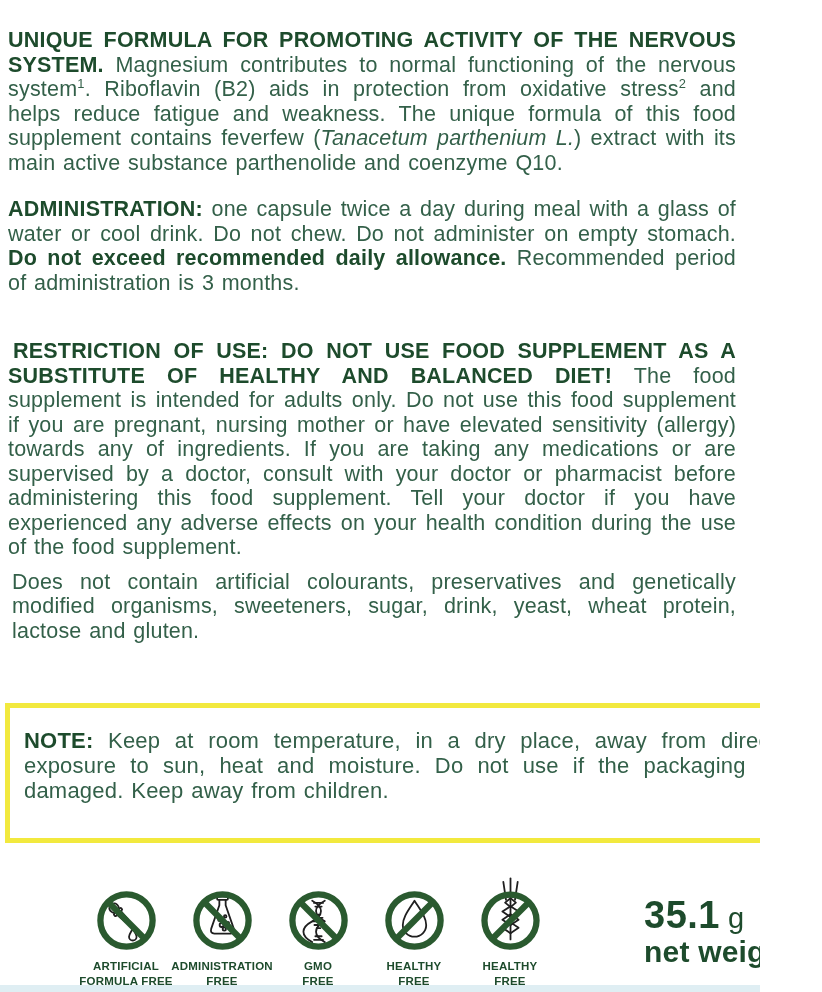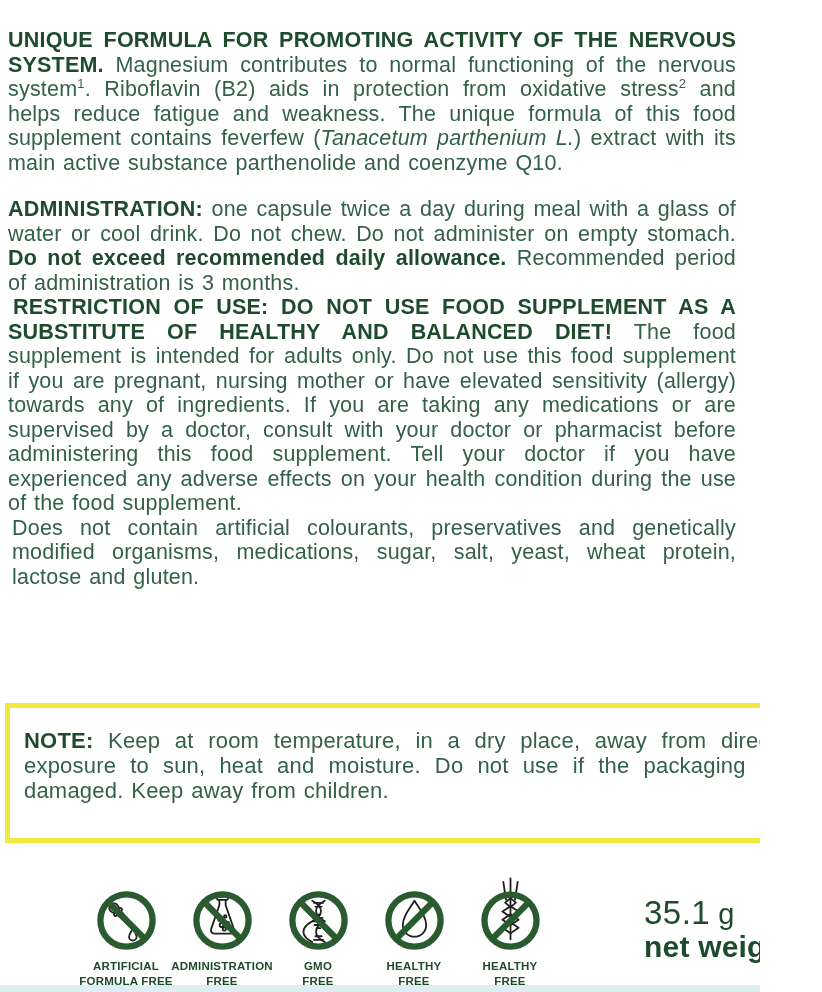"ADMINISTRATION: one capsule twice a" .para-administration { margin-bottom: none -> 44px }
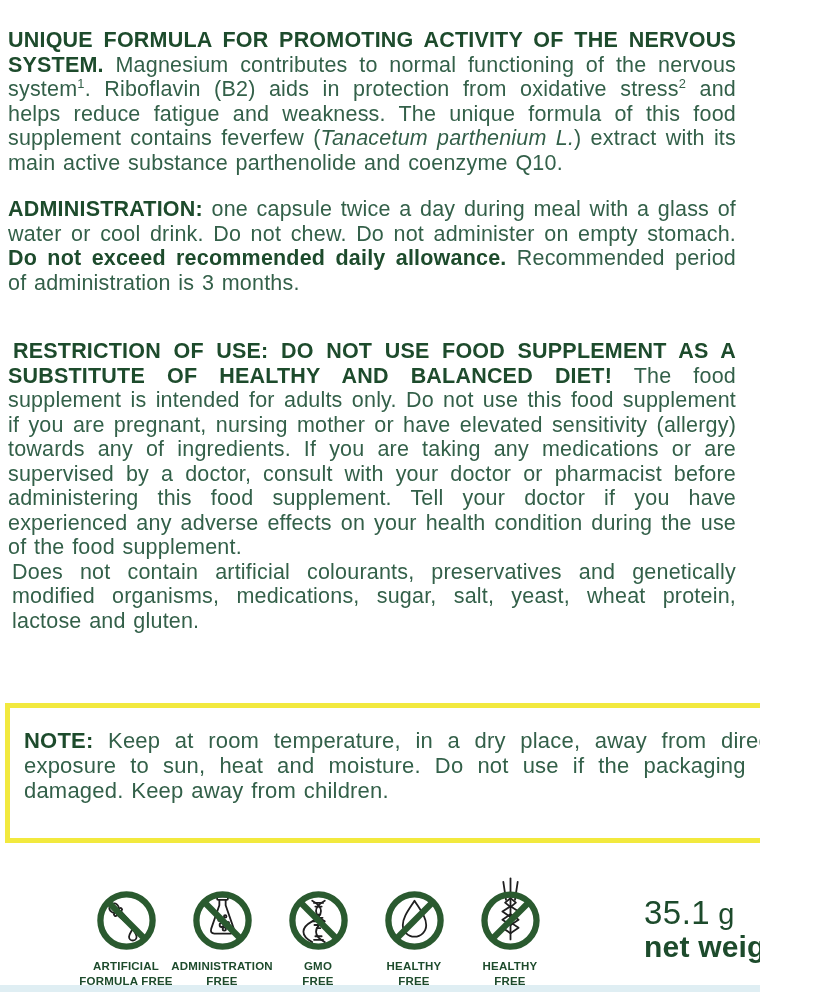"RESTRICTION OF USE: DO NOT" .para-restriction { margin-bottom: none -> 10px }
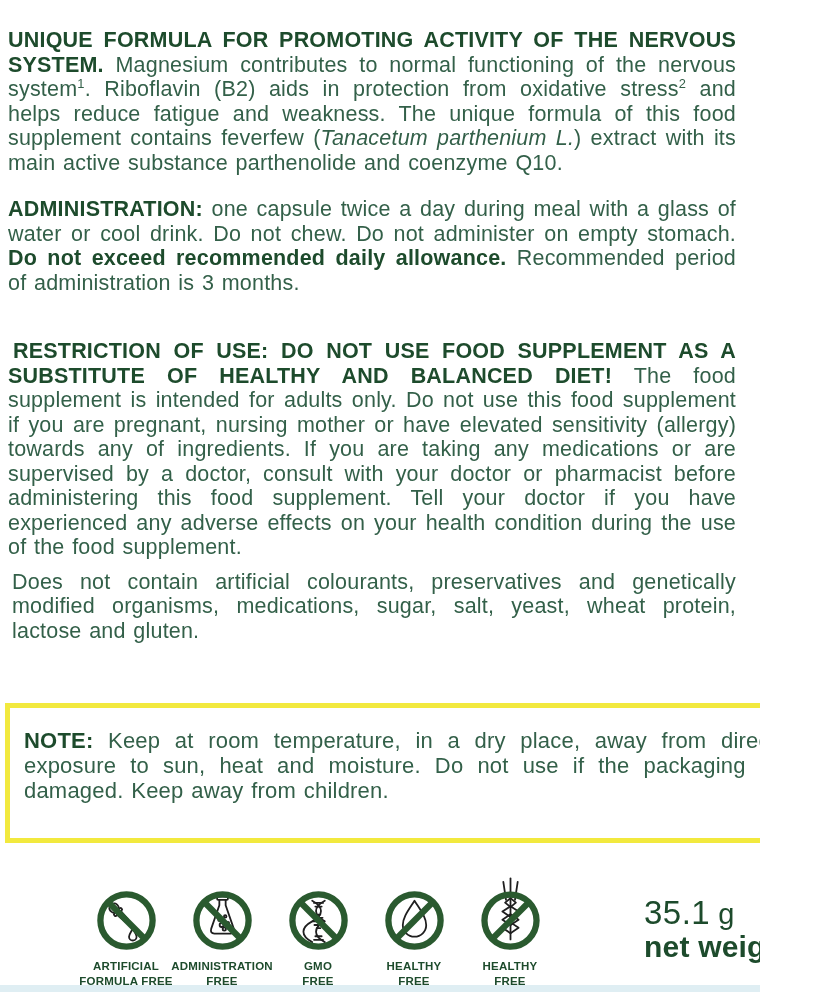"Does not contain artificial colourants," span.seg-r { text: medications, sugar, salt -> sweeteners, sugar, drink }
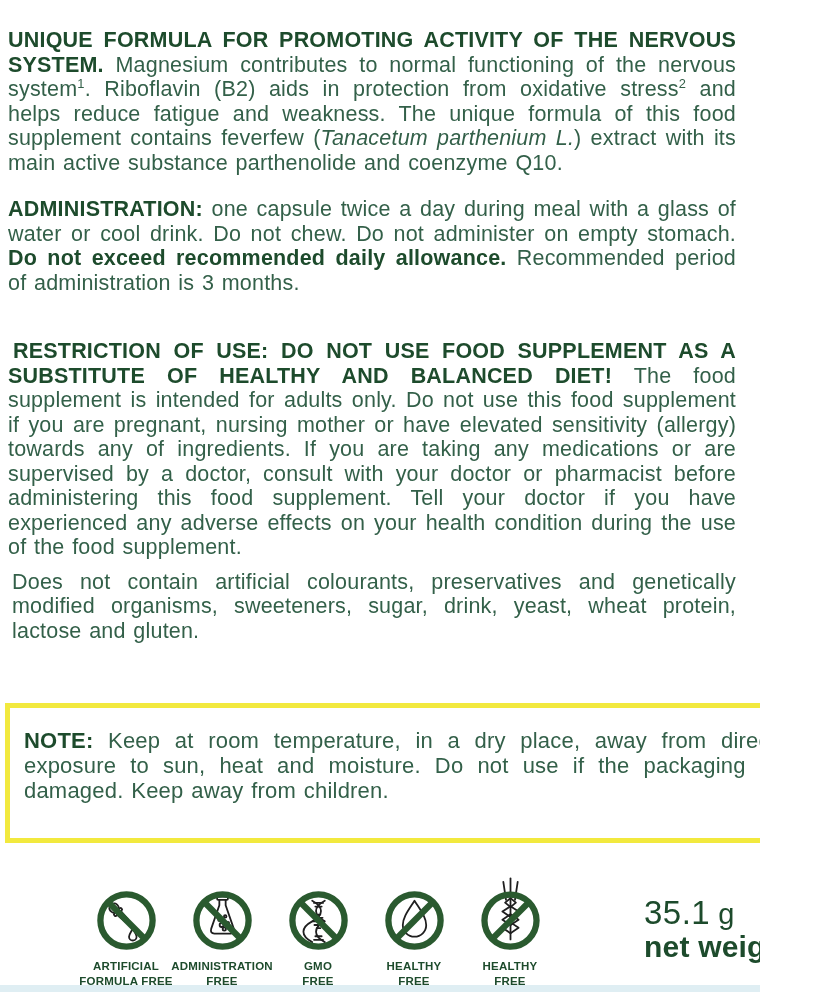"35.1" .nw-value { font-size: 33px -> 38px; font-weight: 400 -> 700 }
